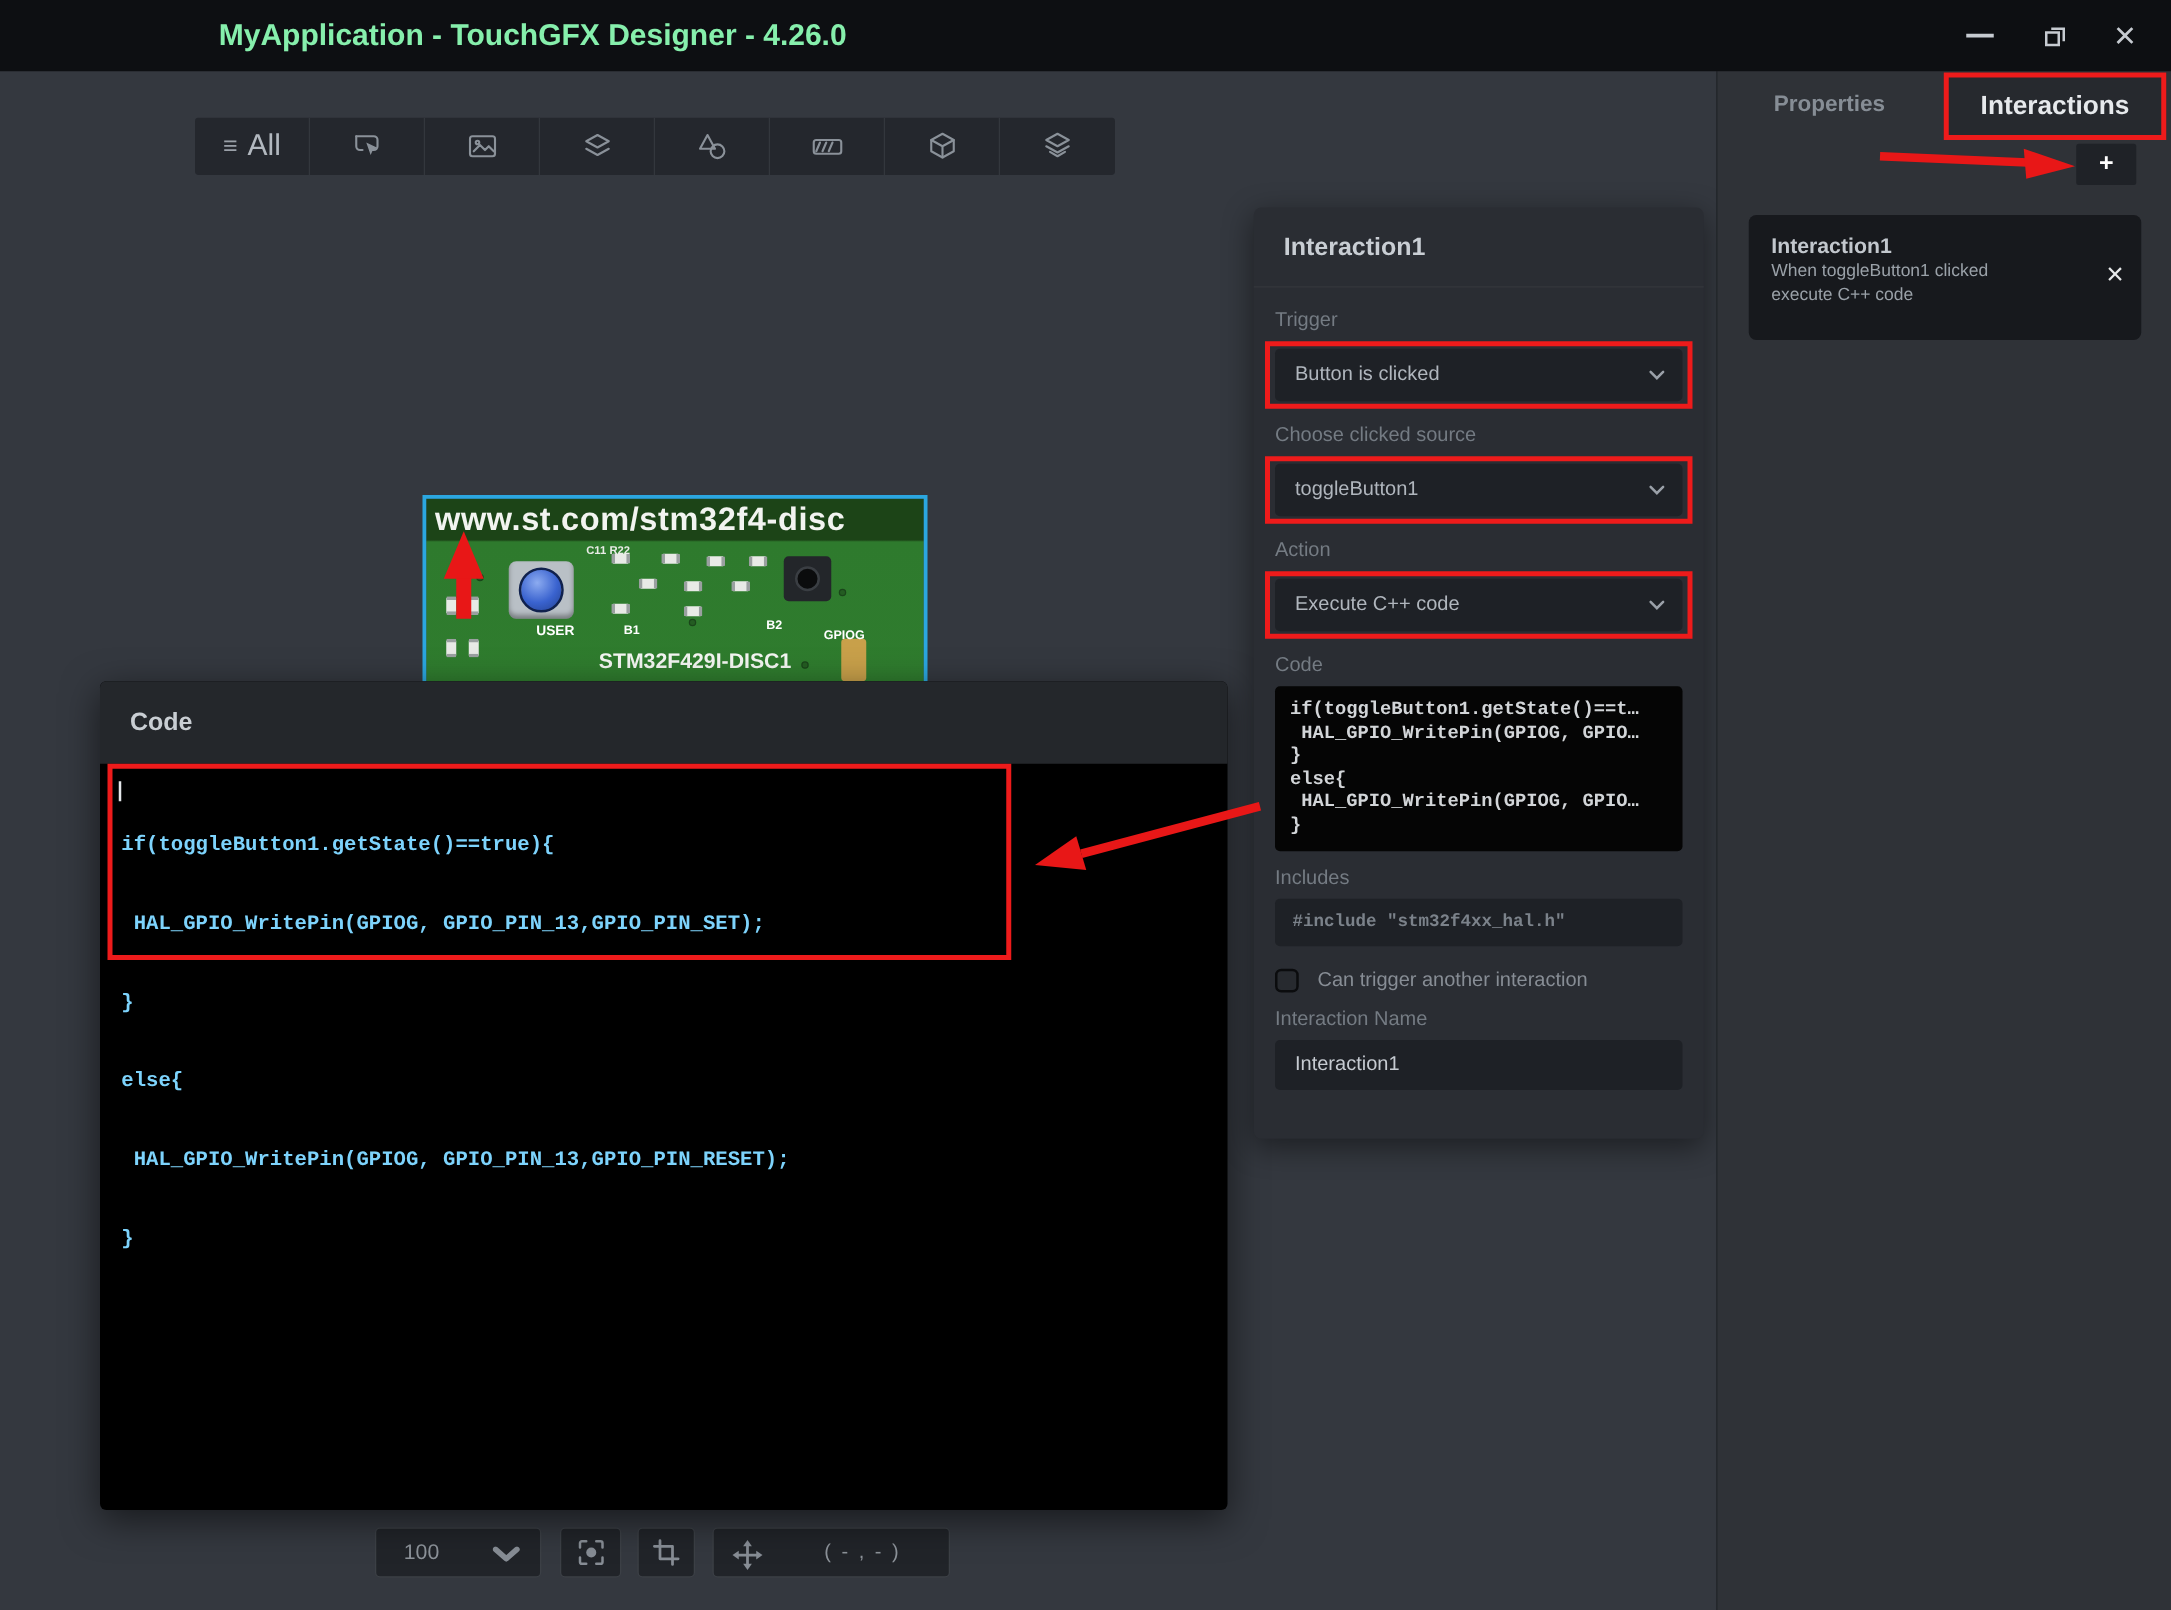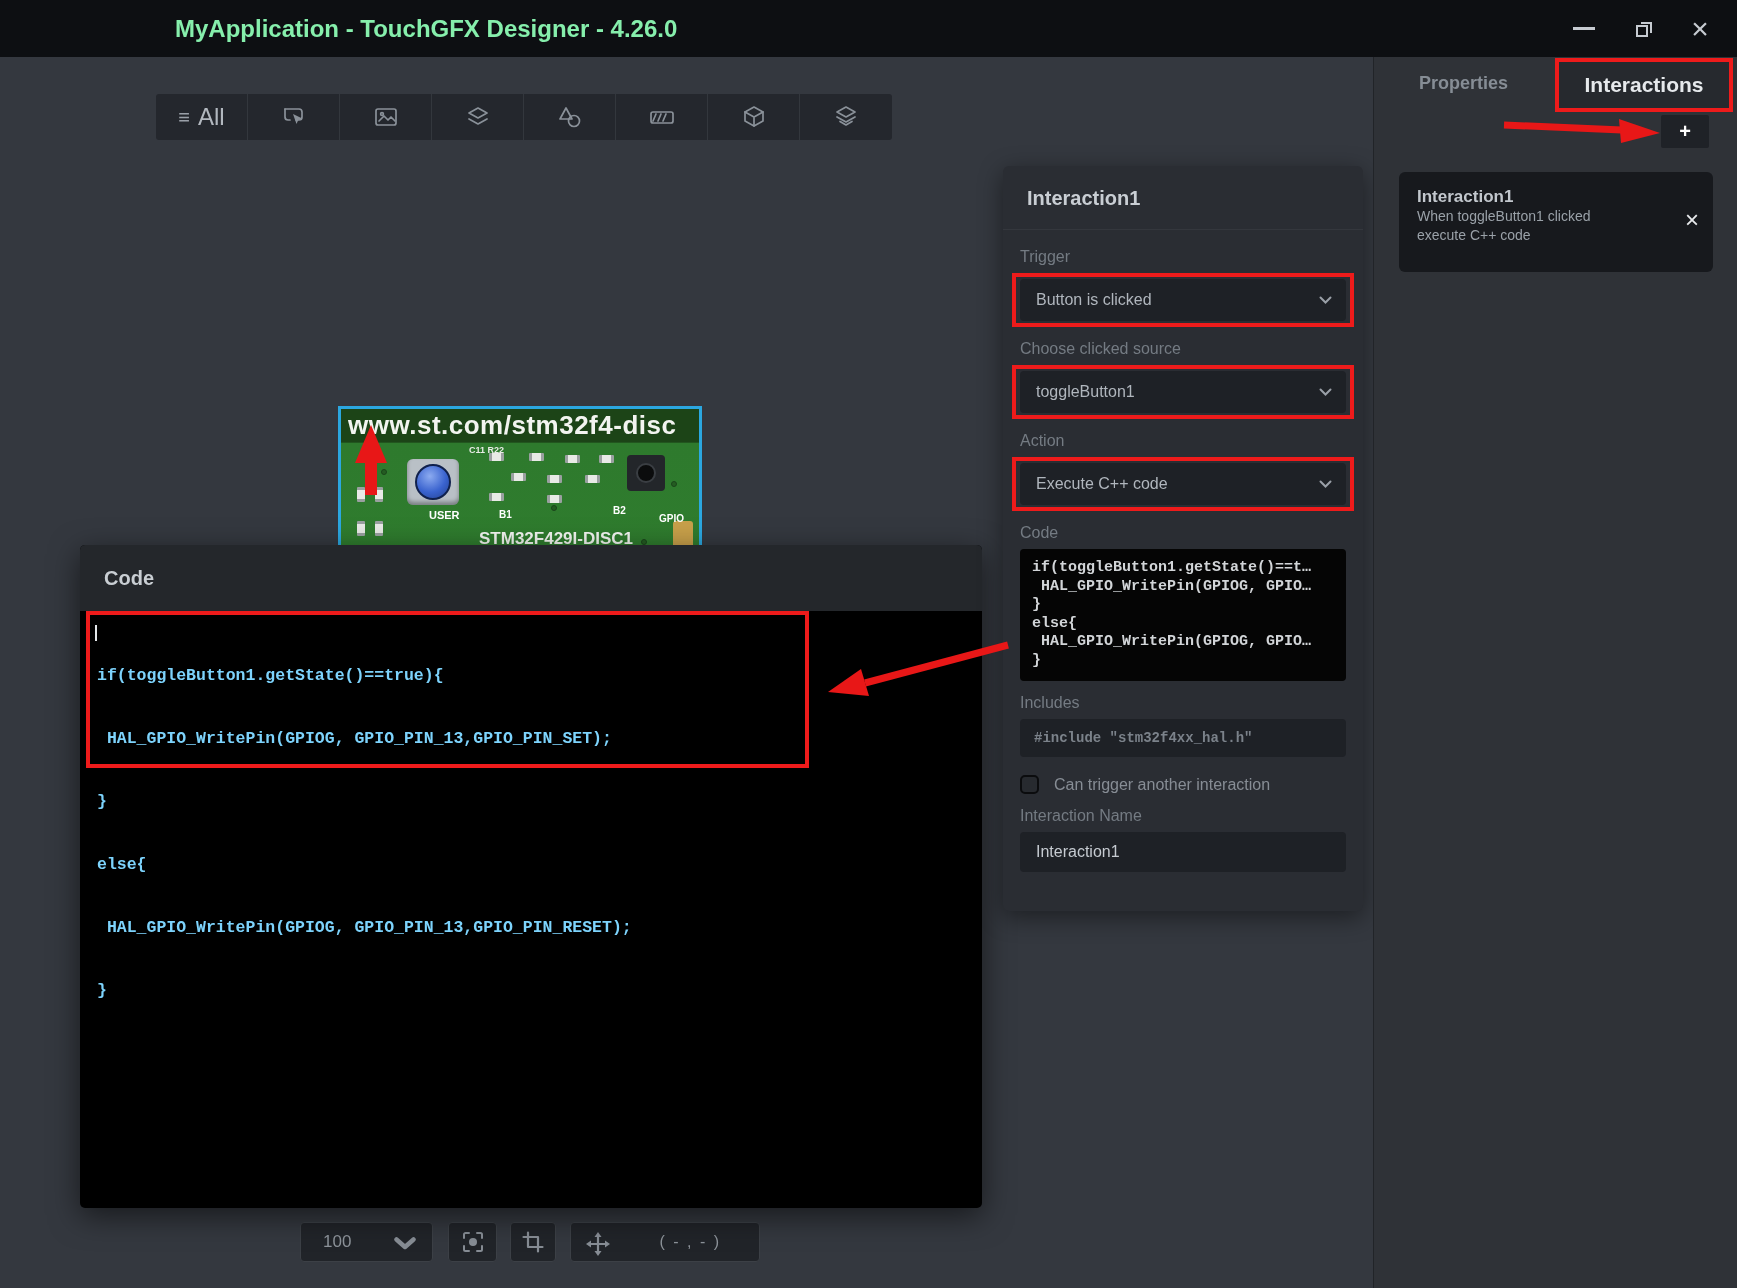"www.st.com/stm32f4-disc" .board { top: 406px -> 396px; width: 364px -> 404px }
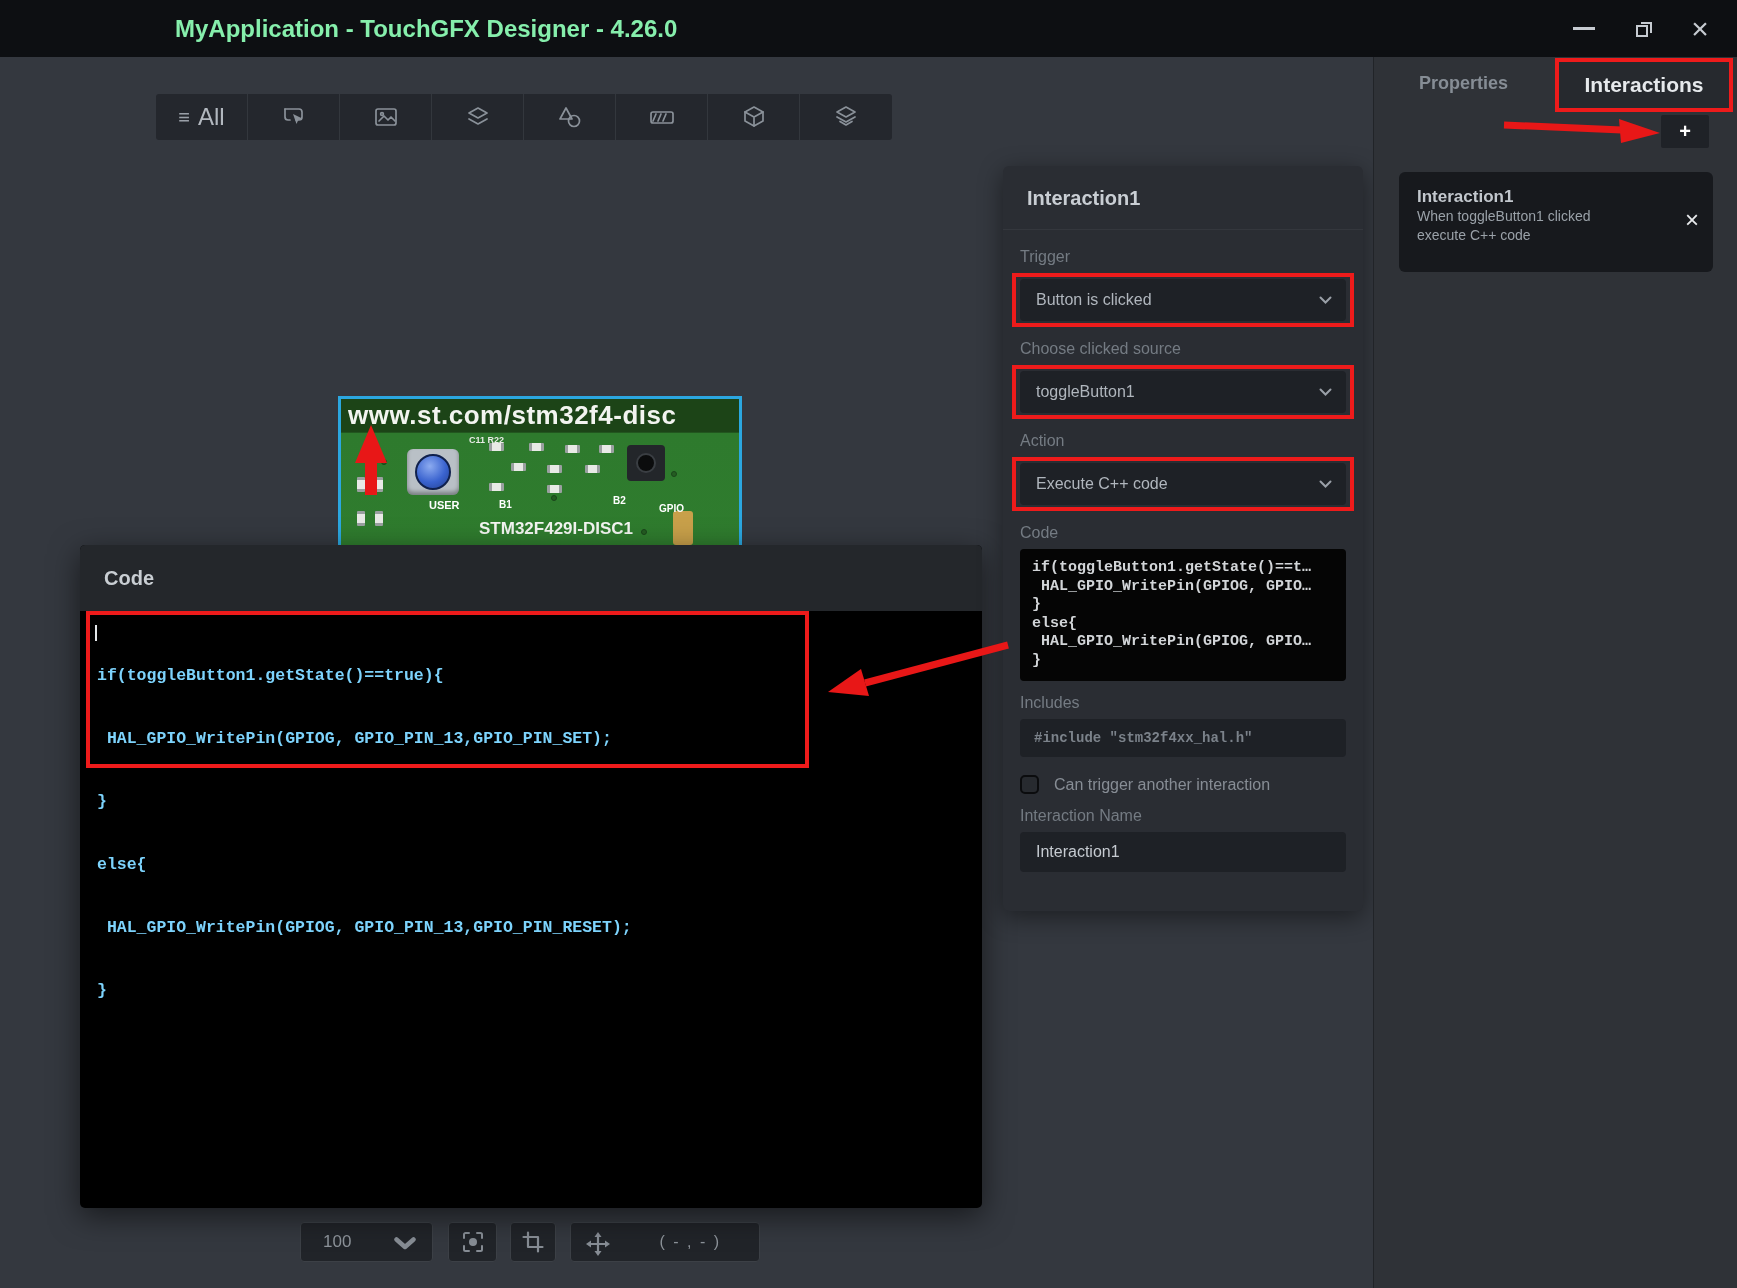"GPIO" div.b-reset { text: GPIO -> GPIOG }
